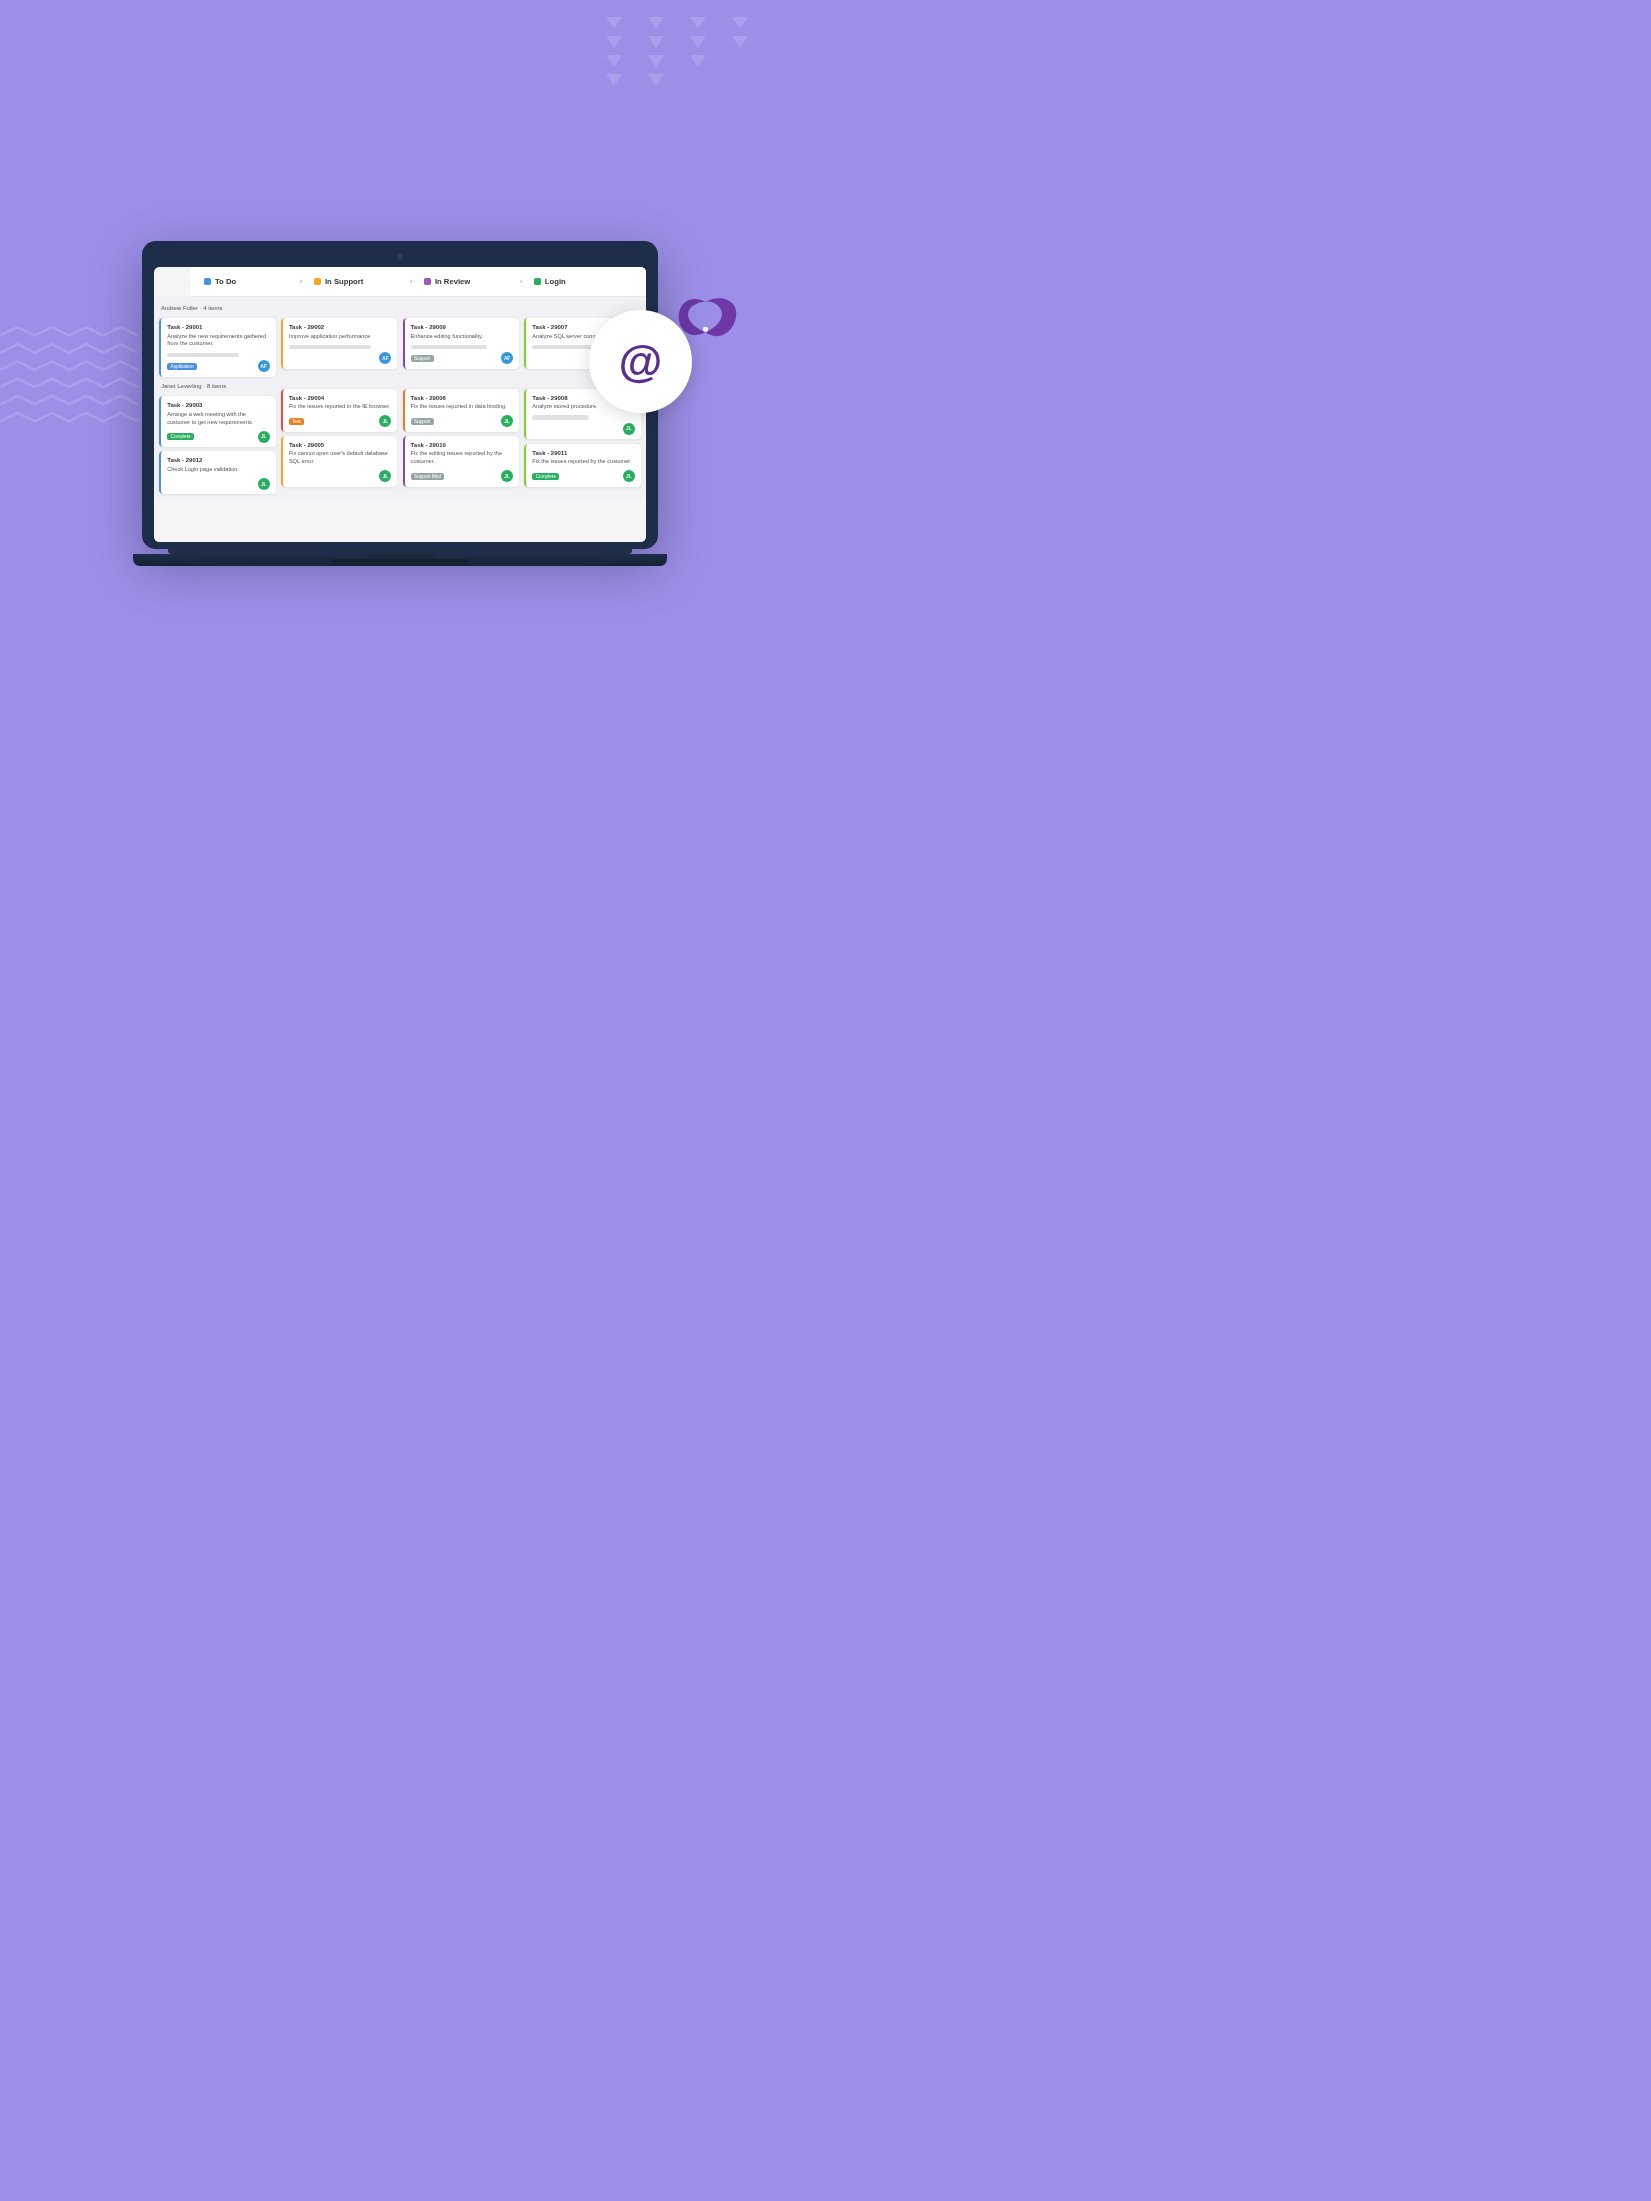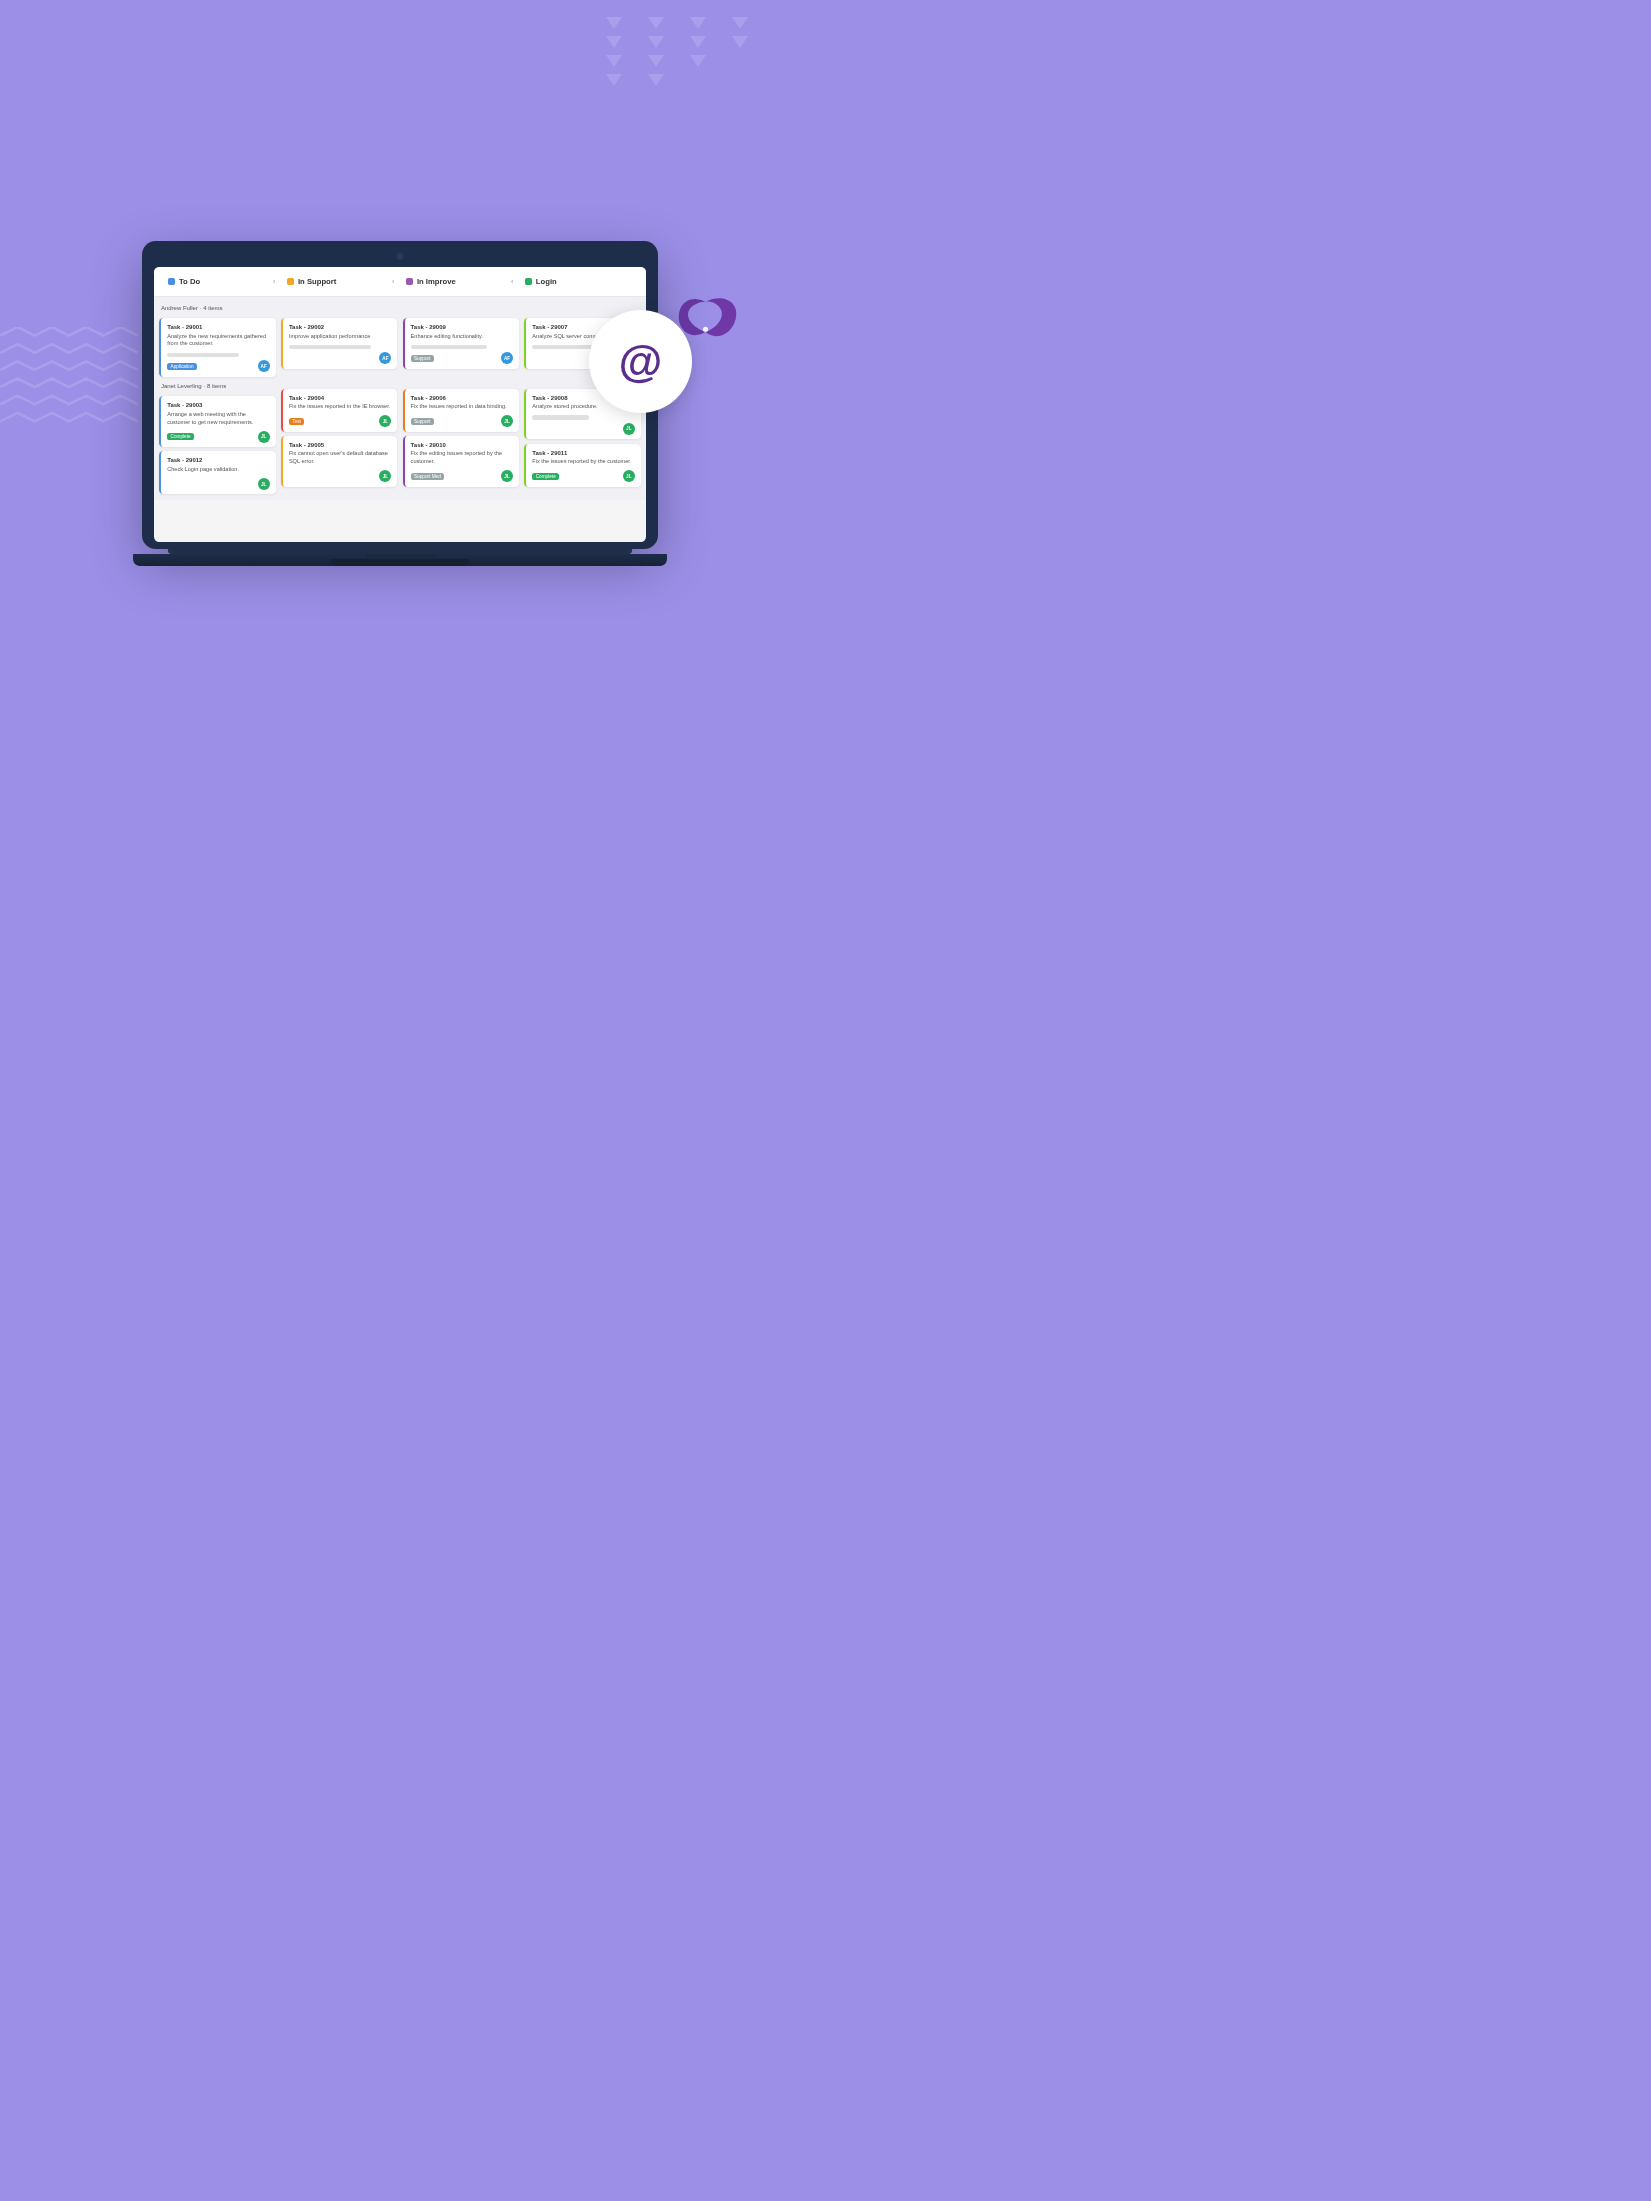"To Do" .kanban-header { margin-left: none -> 36px }
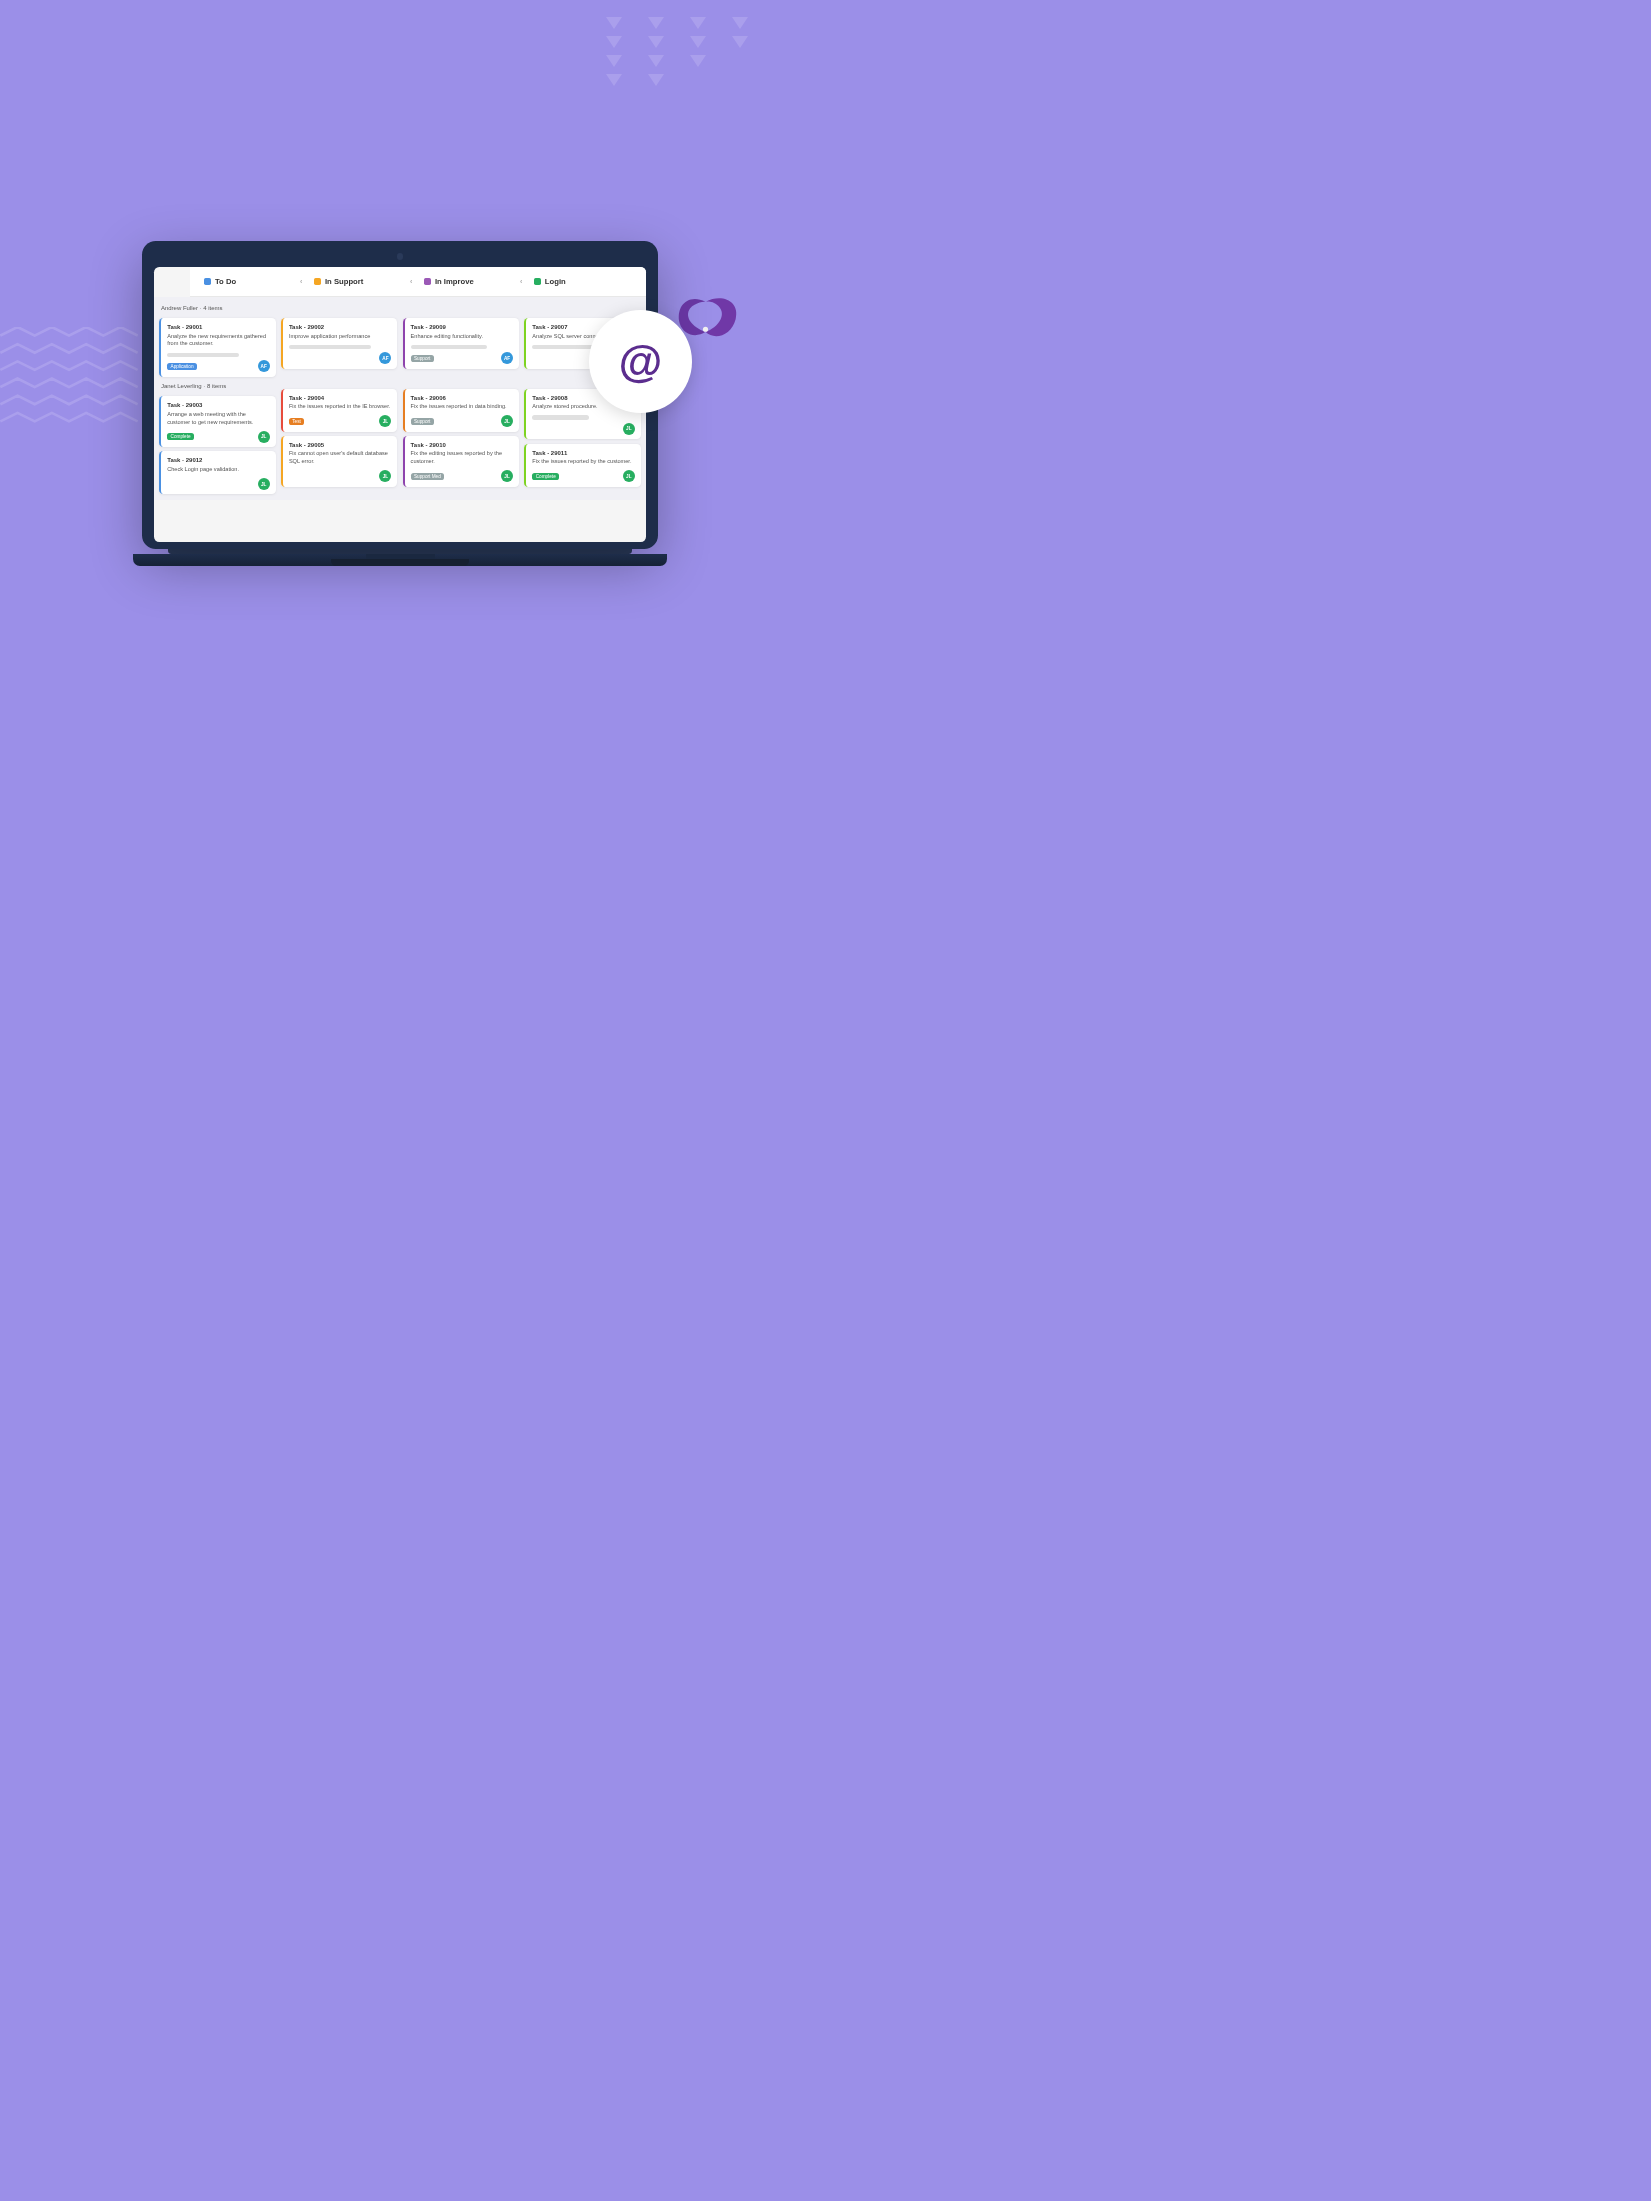"In Improve" span { text: Improve -> Review }
